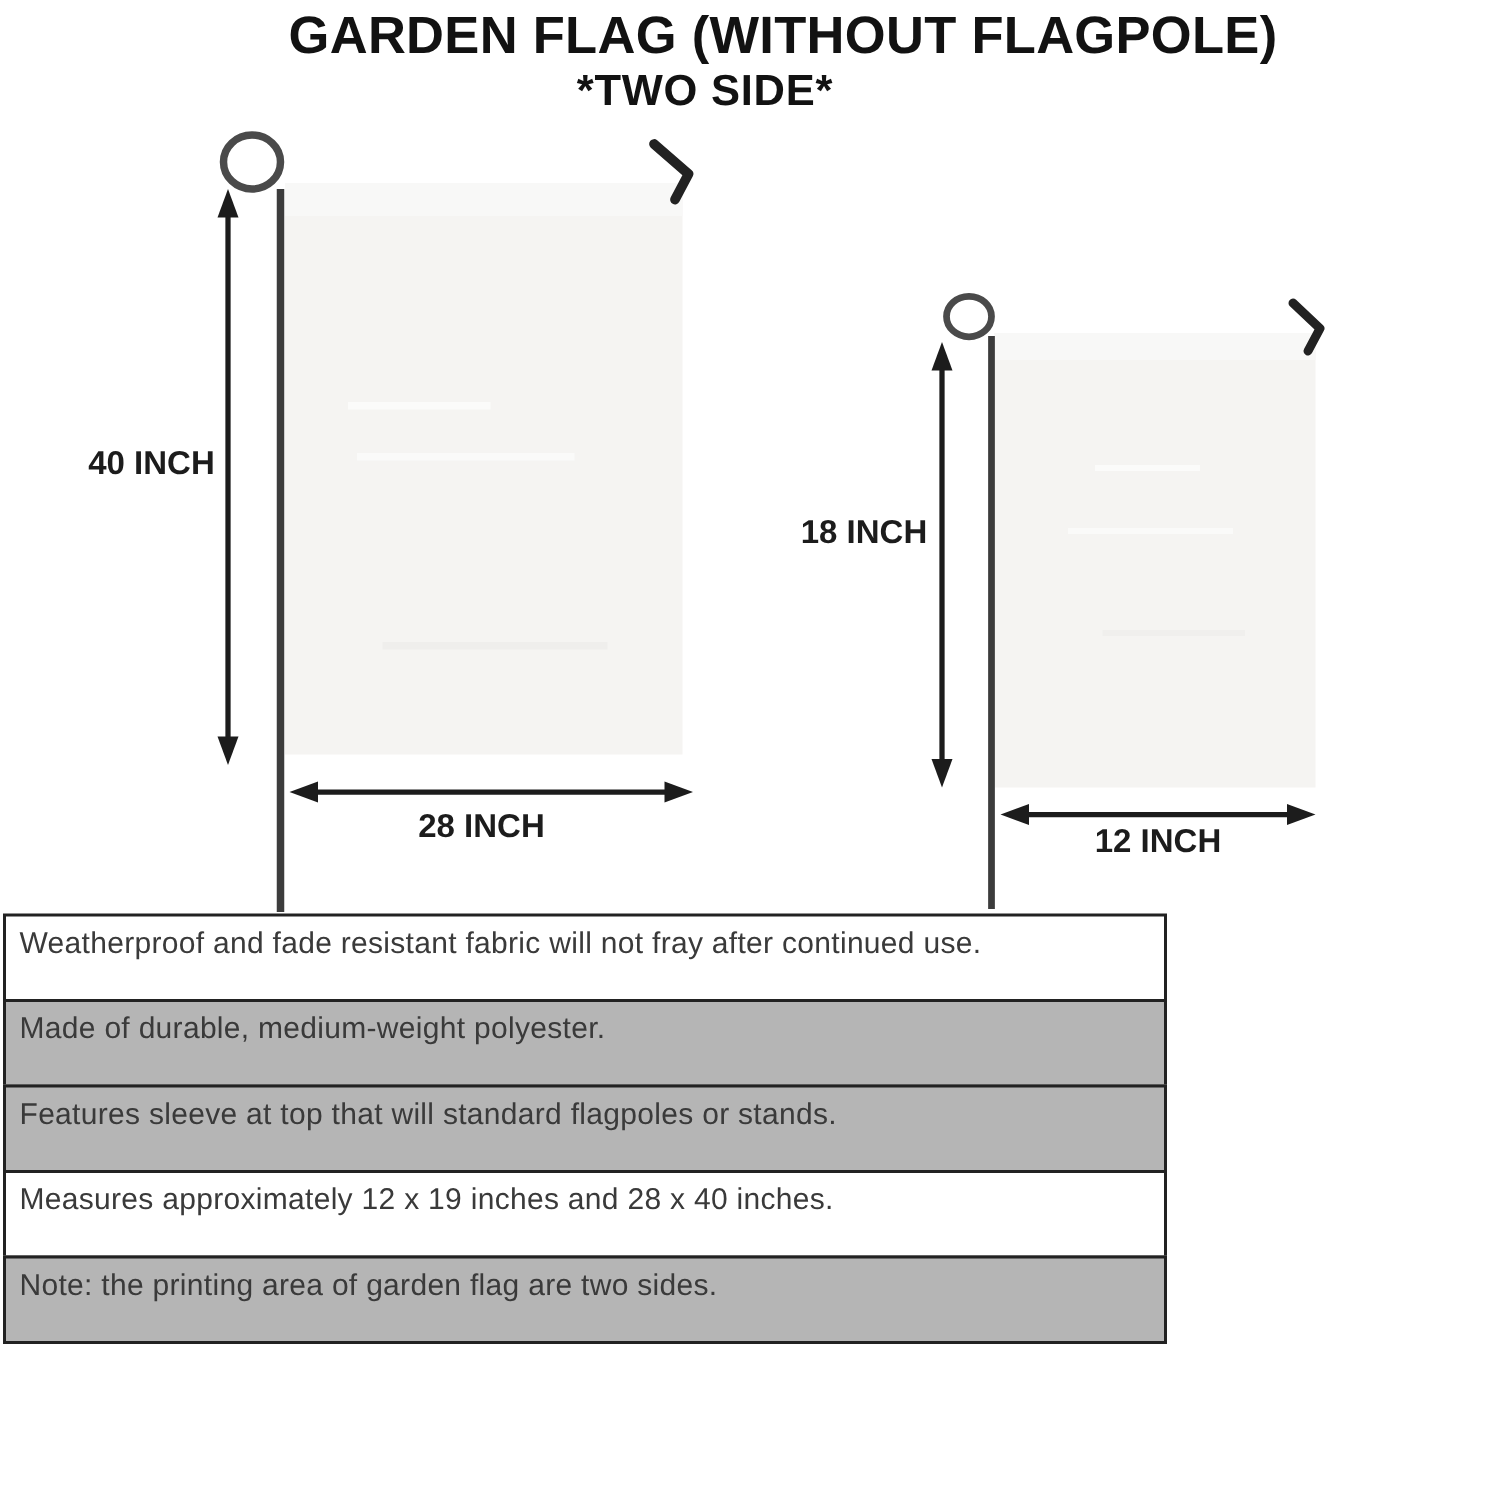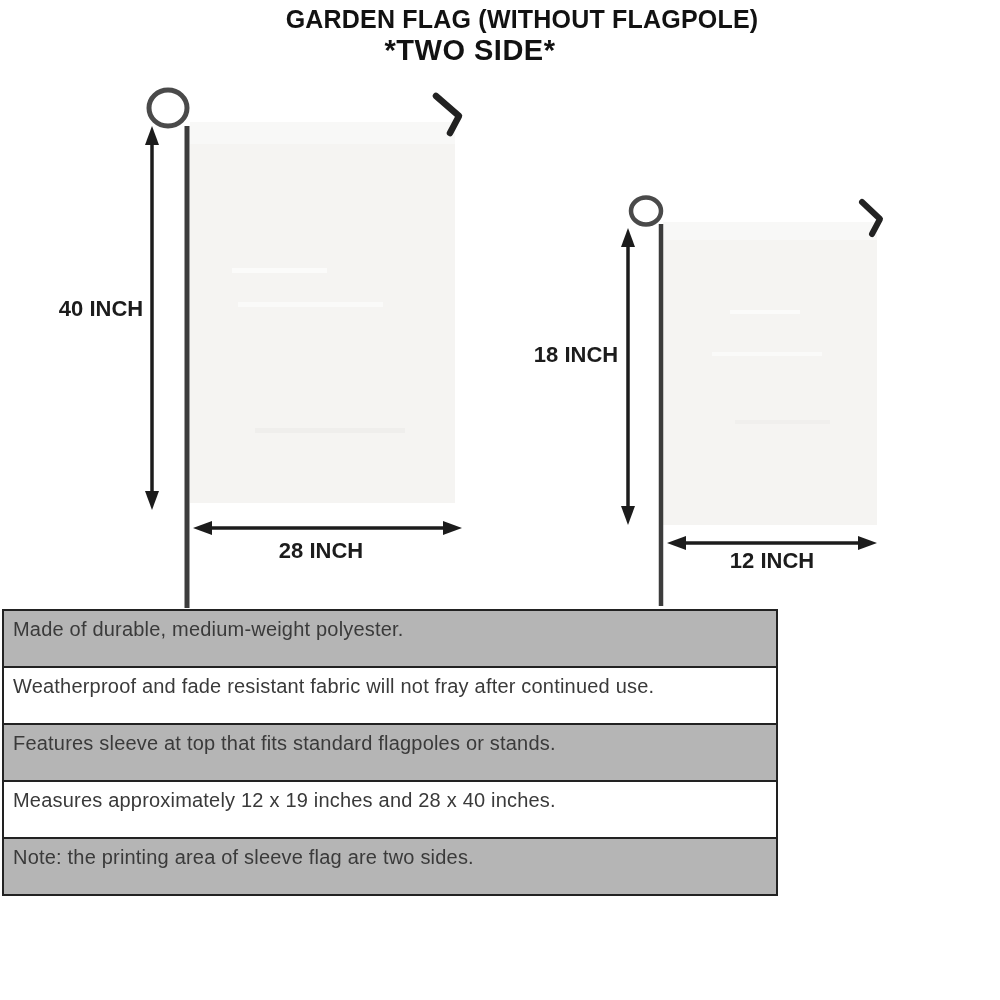"GARDEN FLAG (WITHOUT FLAGPOLE)" .title-line1 { font-size: 25px -> 35px }
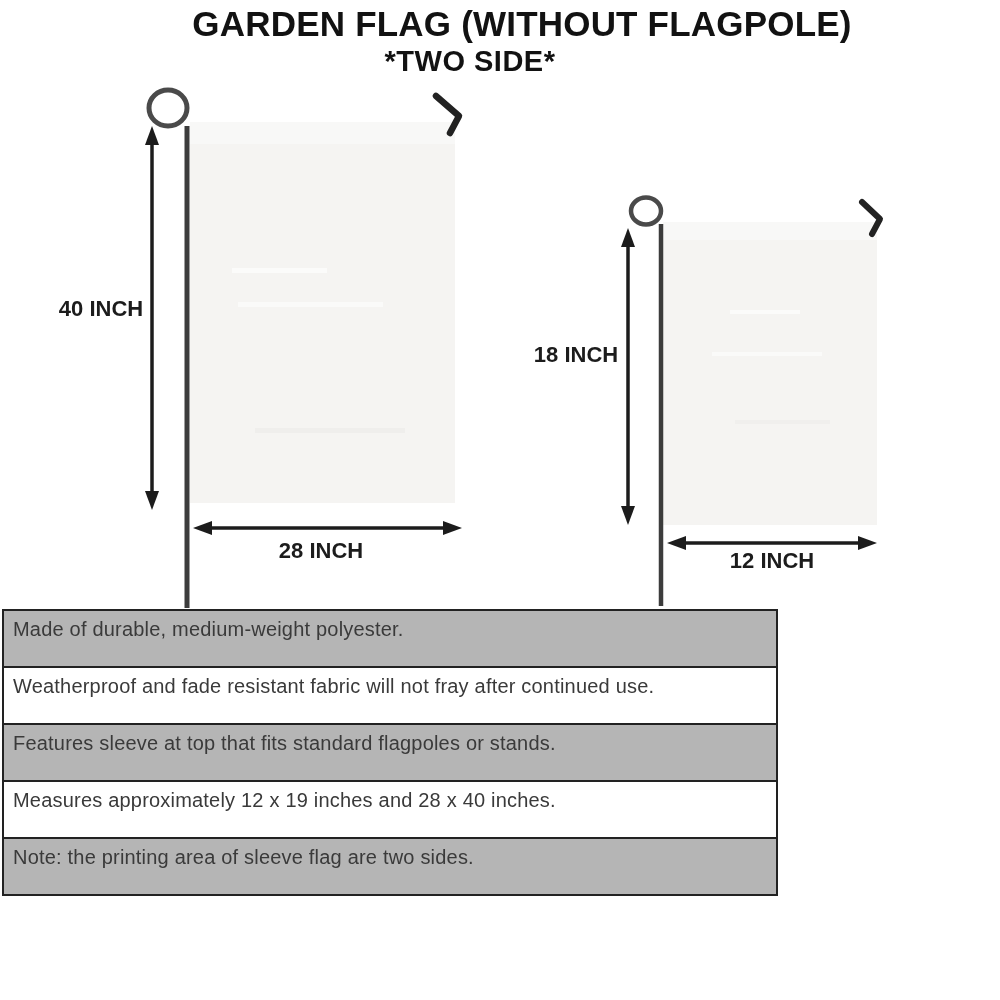"Made of durable, medium-weight" div.feature-row { order: before "Weatherproof and fade resistant fabric" -> after "Weatherproof and fade resistant fabric" }
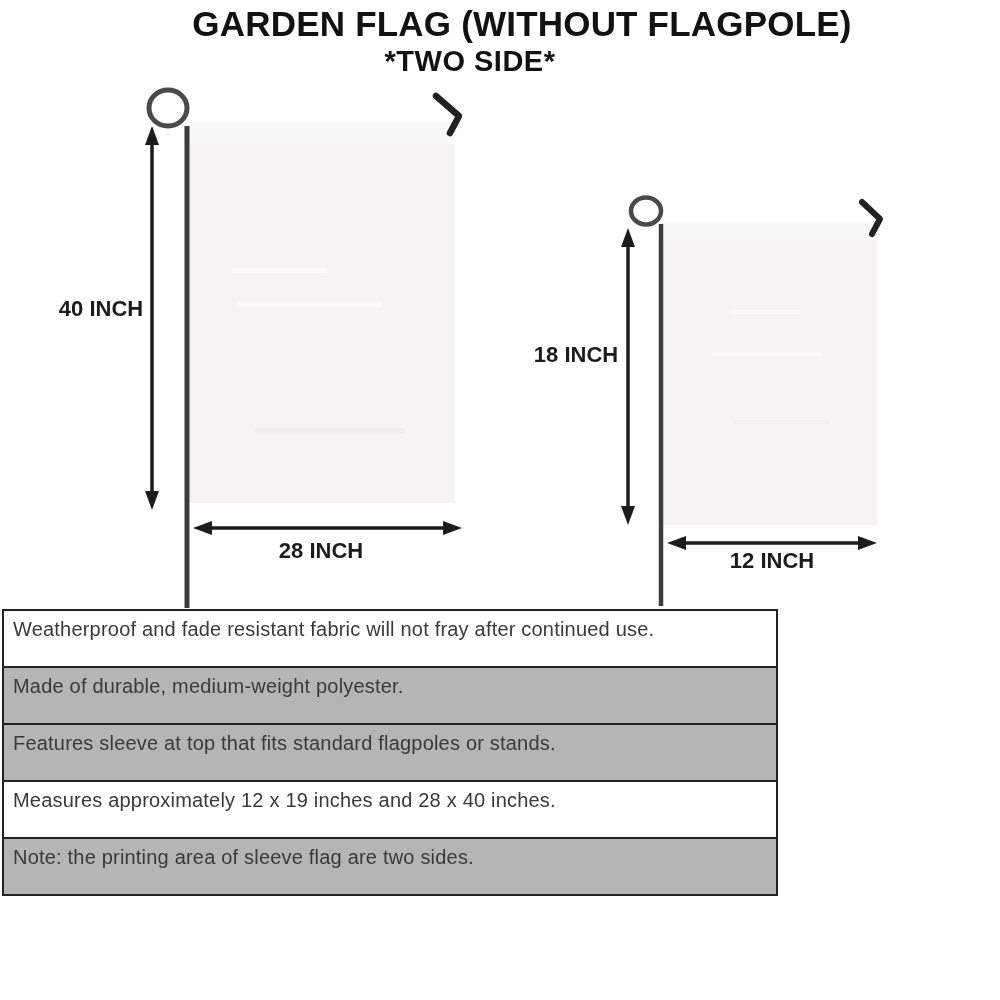"Features sleeve at top that" span { text: fits -> will }
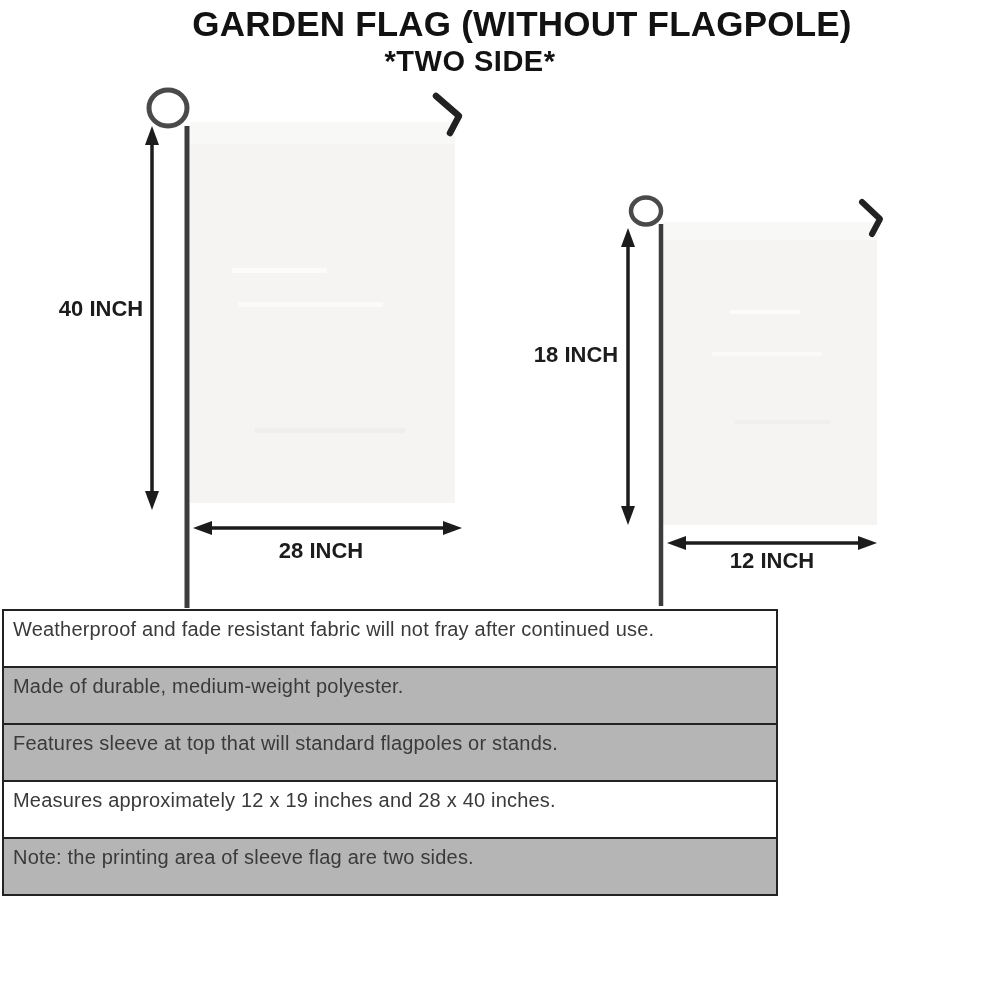"Note: the printing area of" span { text: sleeve -> garden }
